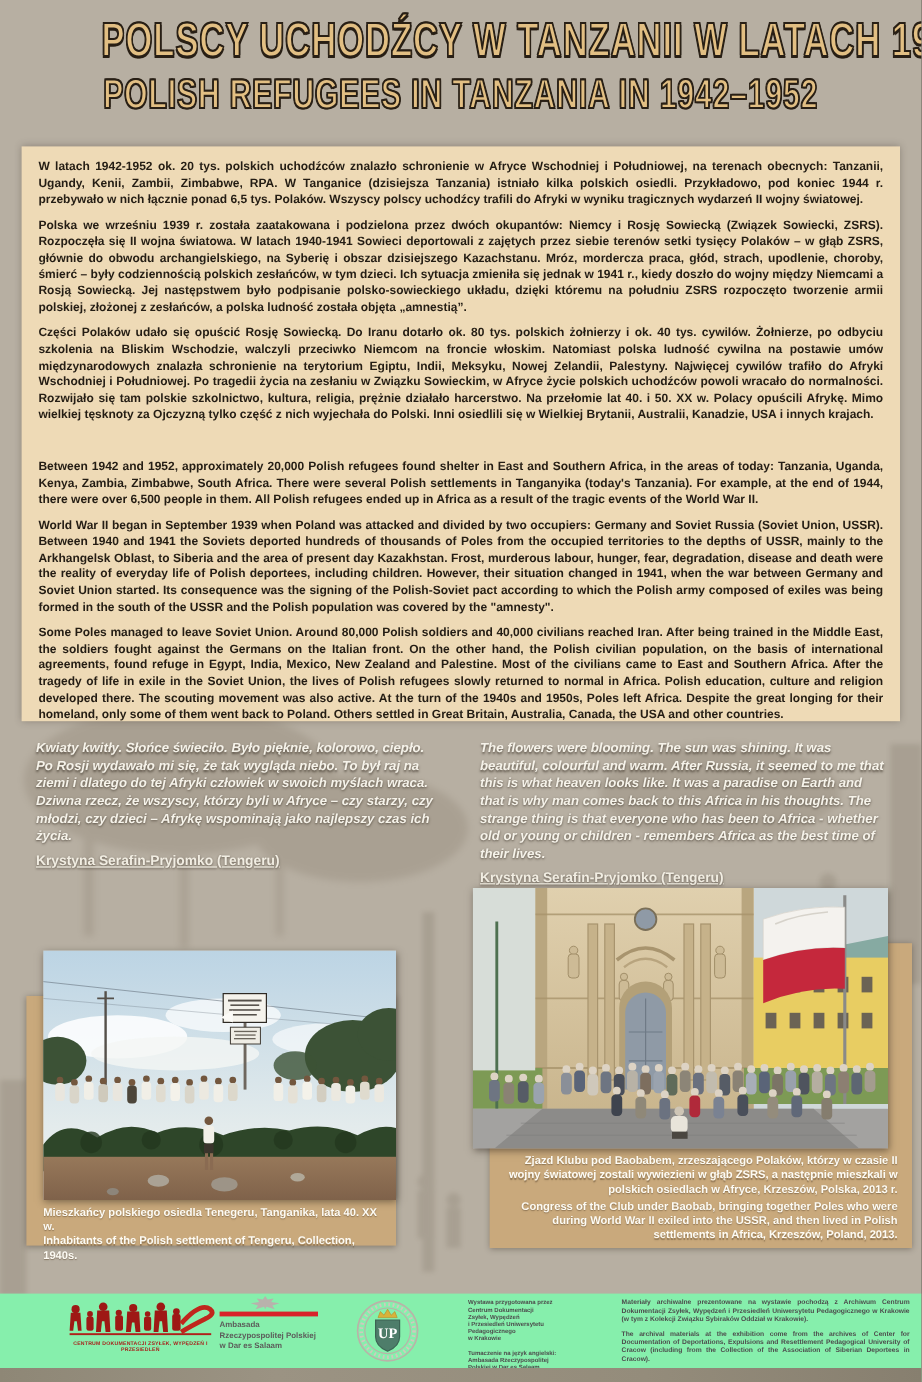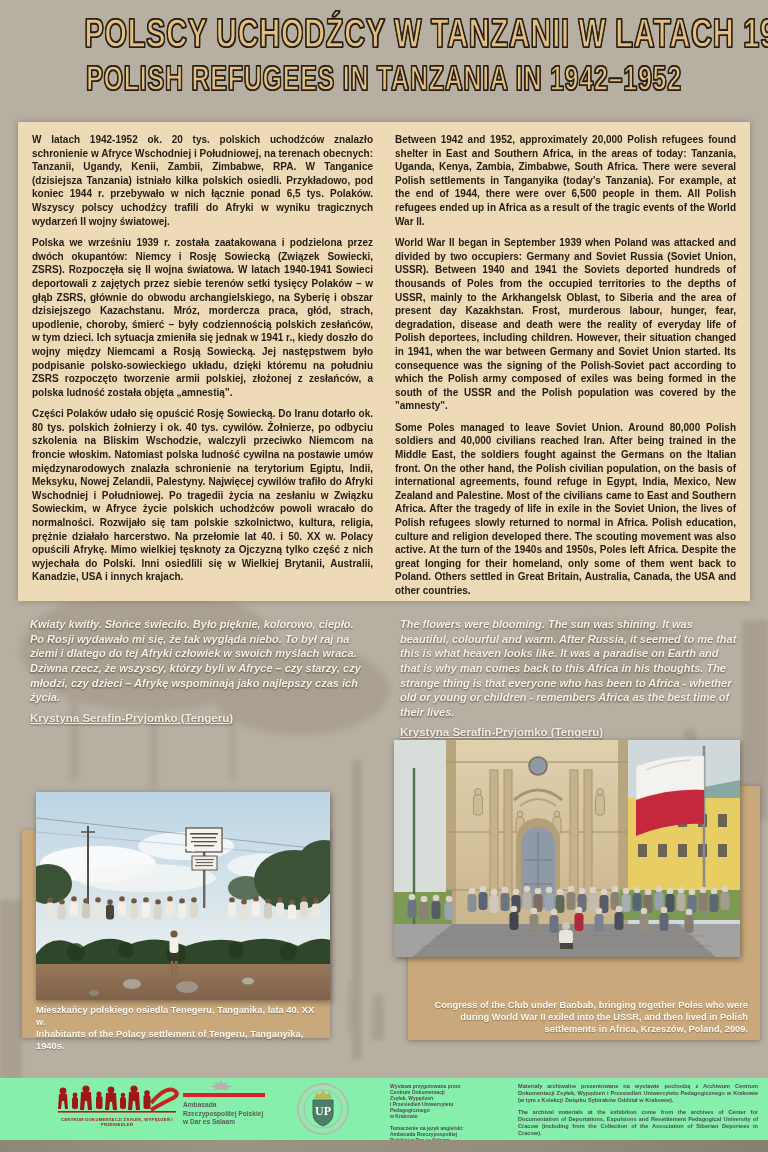"W latach 1942-1952 ok. 20" .panel { flex-direction: none -> column }
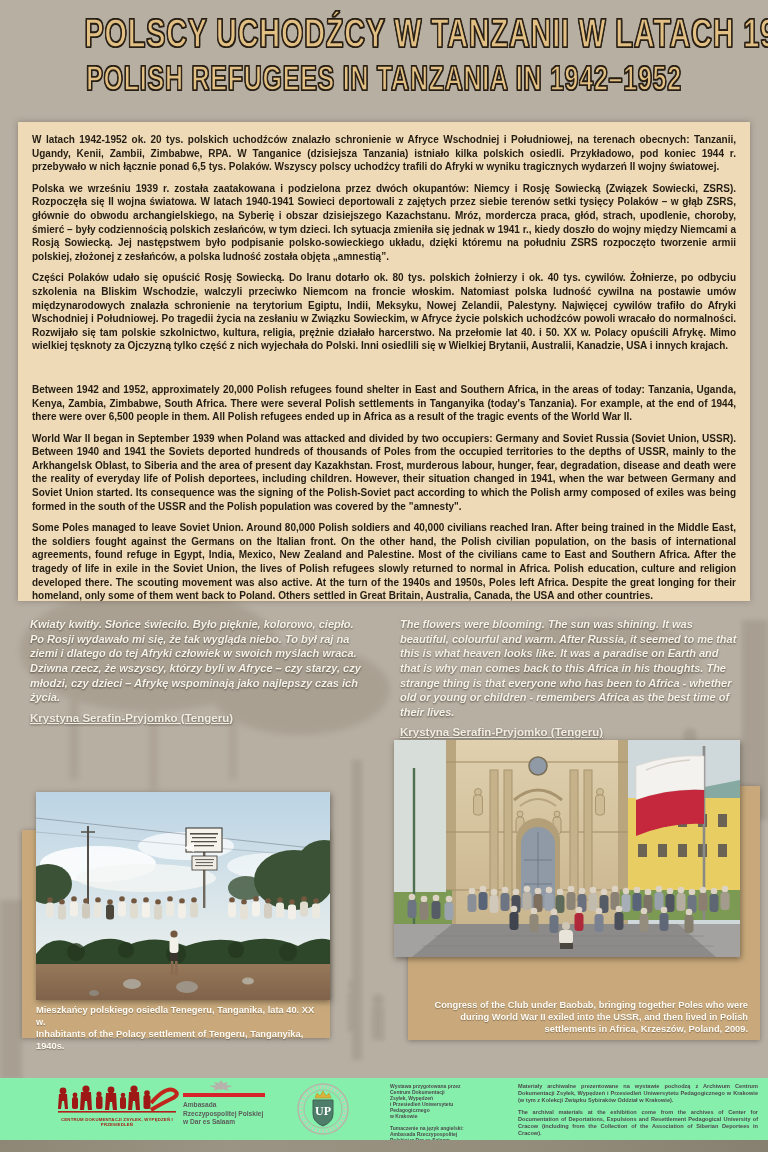"Zjazd Klubu pod Baobabem, zrzeszającego" div.cap { html: none -> <div>Zjazd Klubu pod Baobabem, zrzeszającego Polaków, którzy w czasie II wojny światowej zostali wywiezieni w głąb ZSRS, a następnie mieszkali w polskich osiedlach w Afryce, Krzeszów, Polska, 2013 r.</div> }
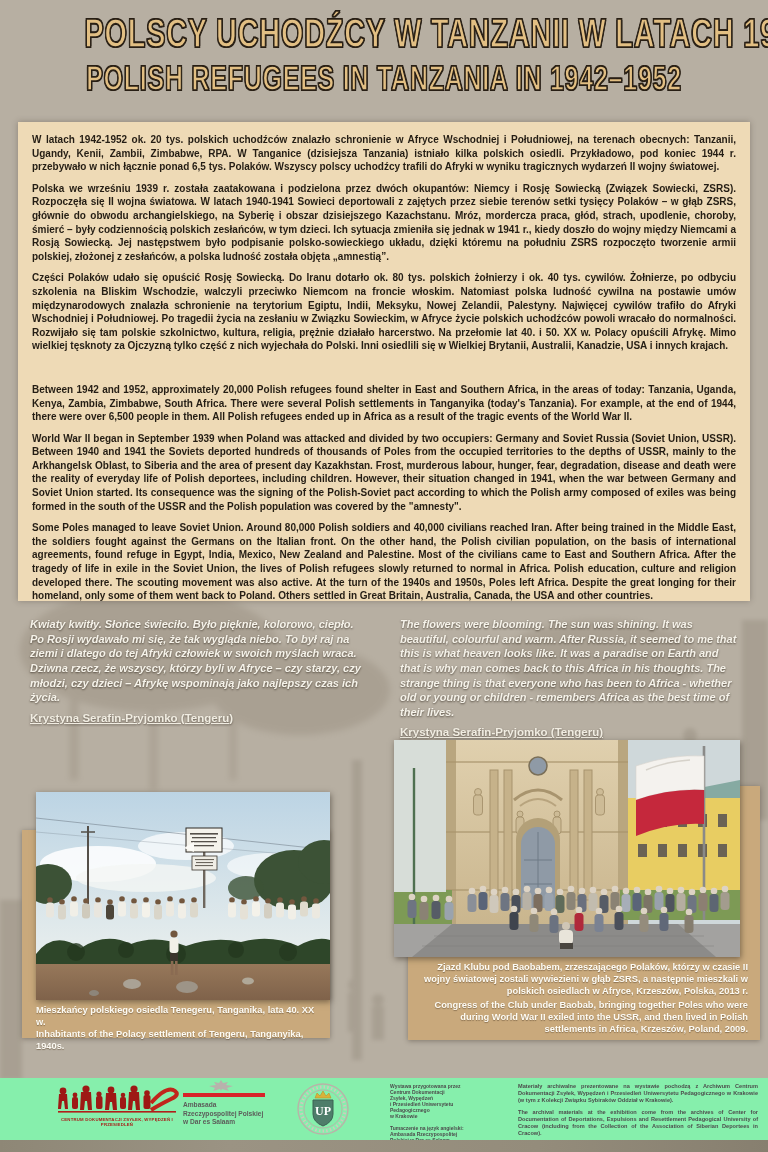"Congress of the Club under" div.cap { text: 2009 -> 2013 }
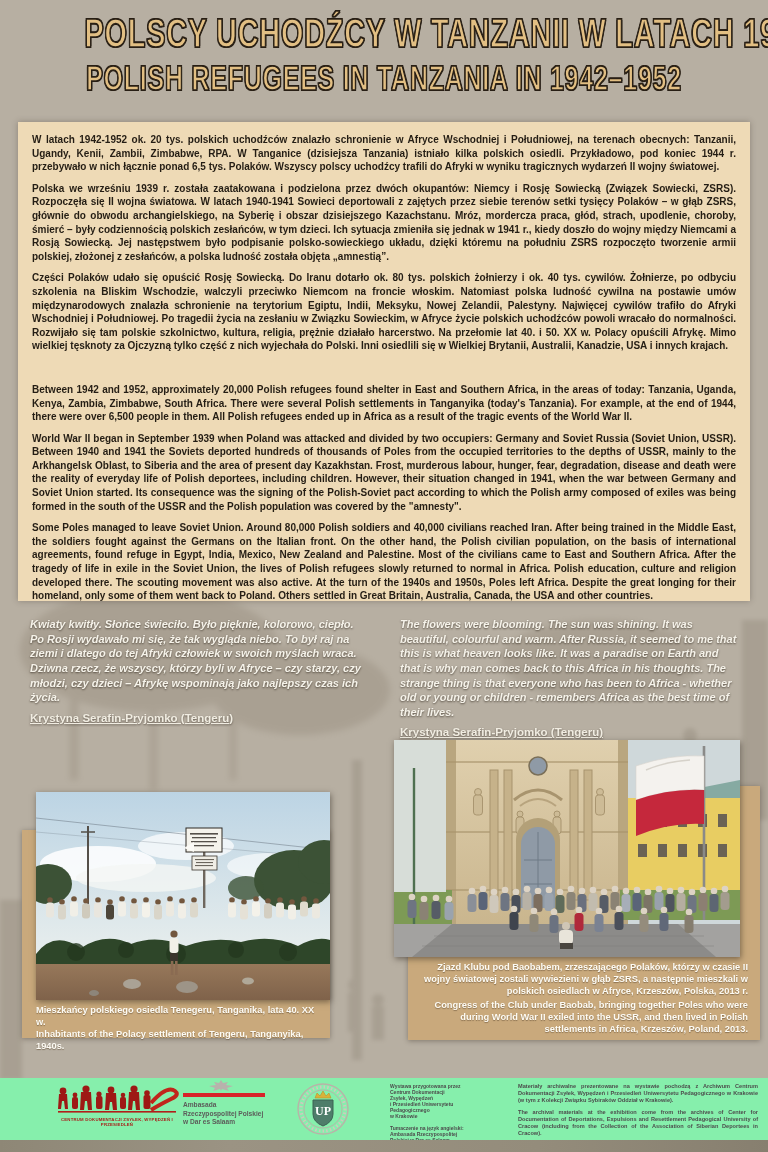"Inhabitants of the Polacy settlement" div { text: Polacy settlement of Tengeru, Tanganyika -> Polish settlement of Tengeru, Collection }
